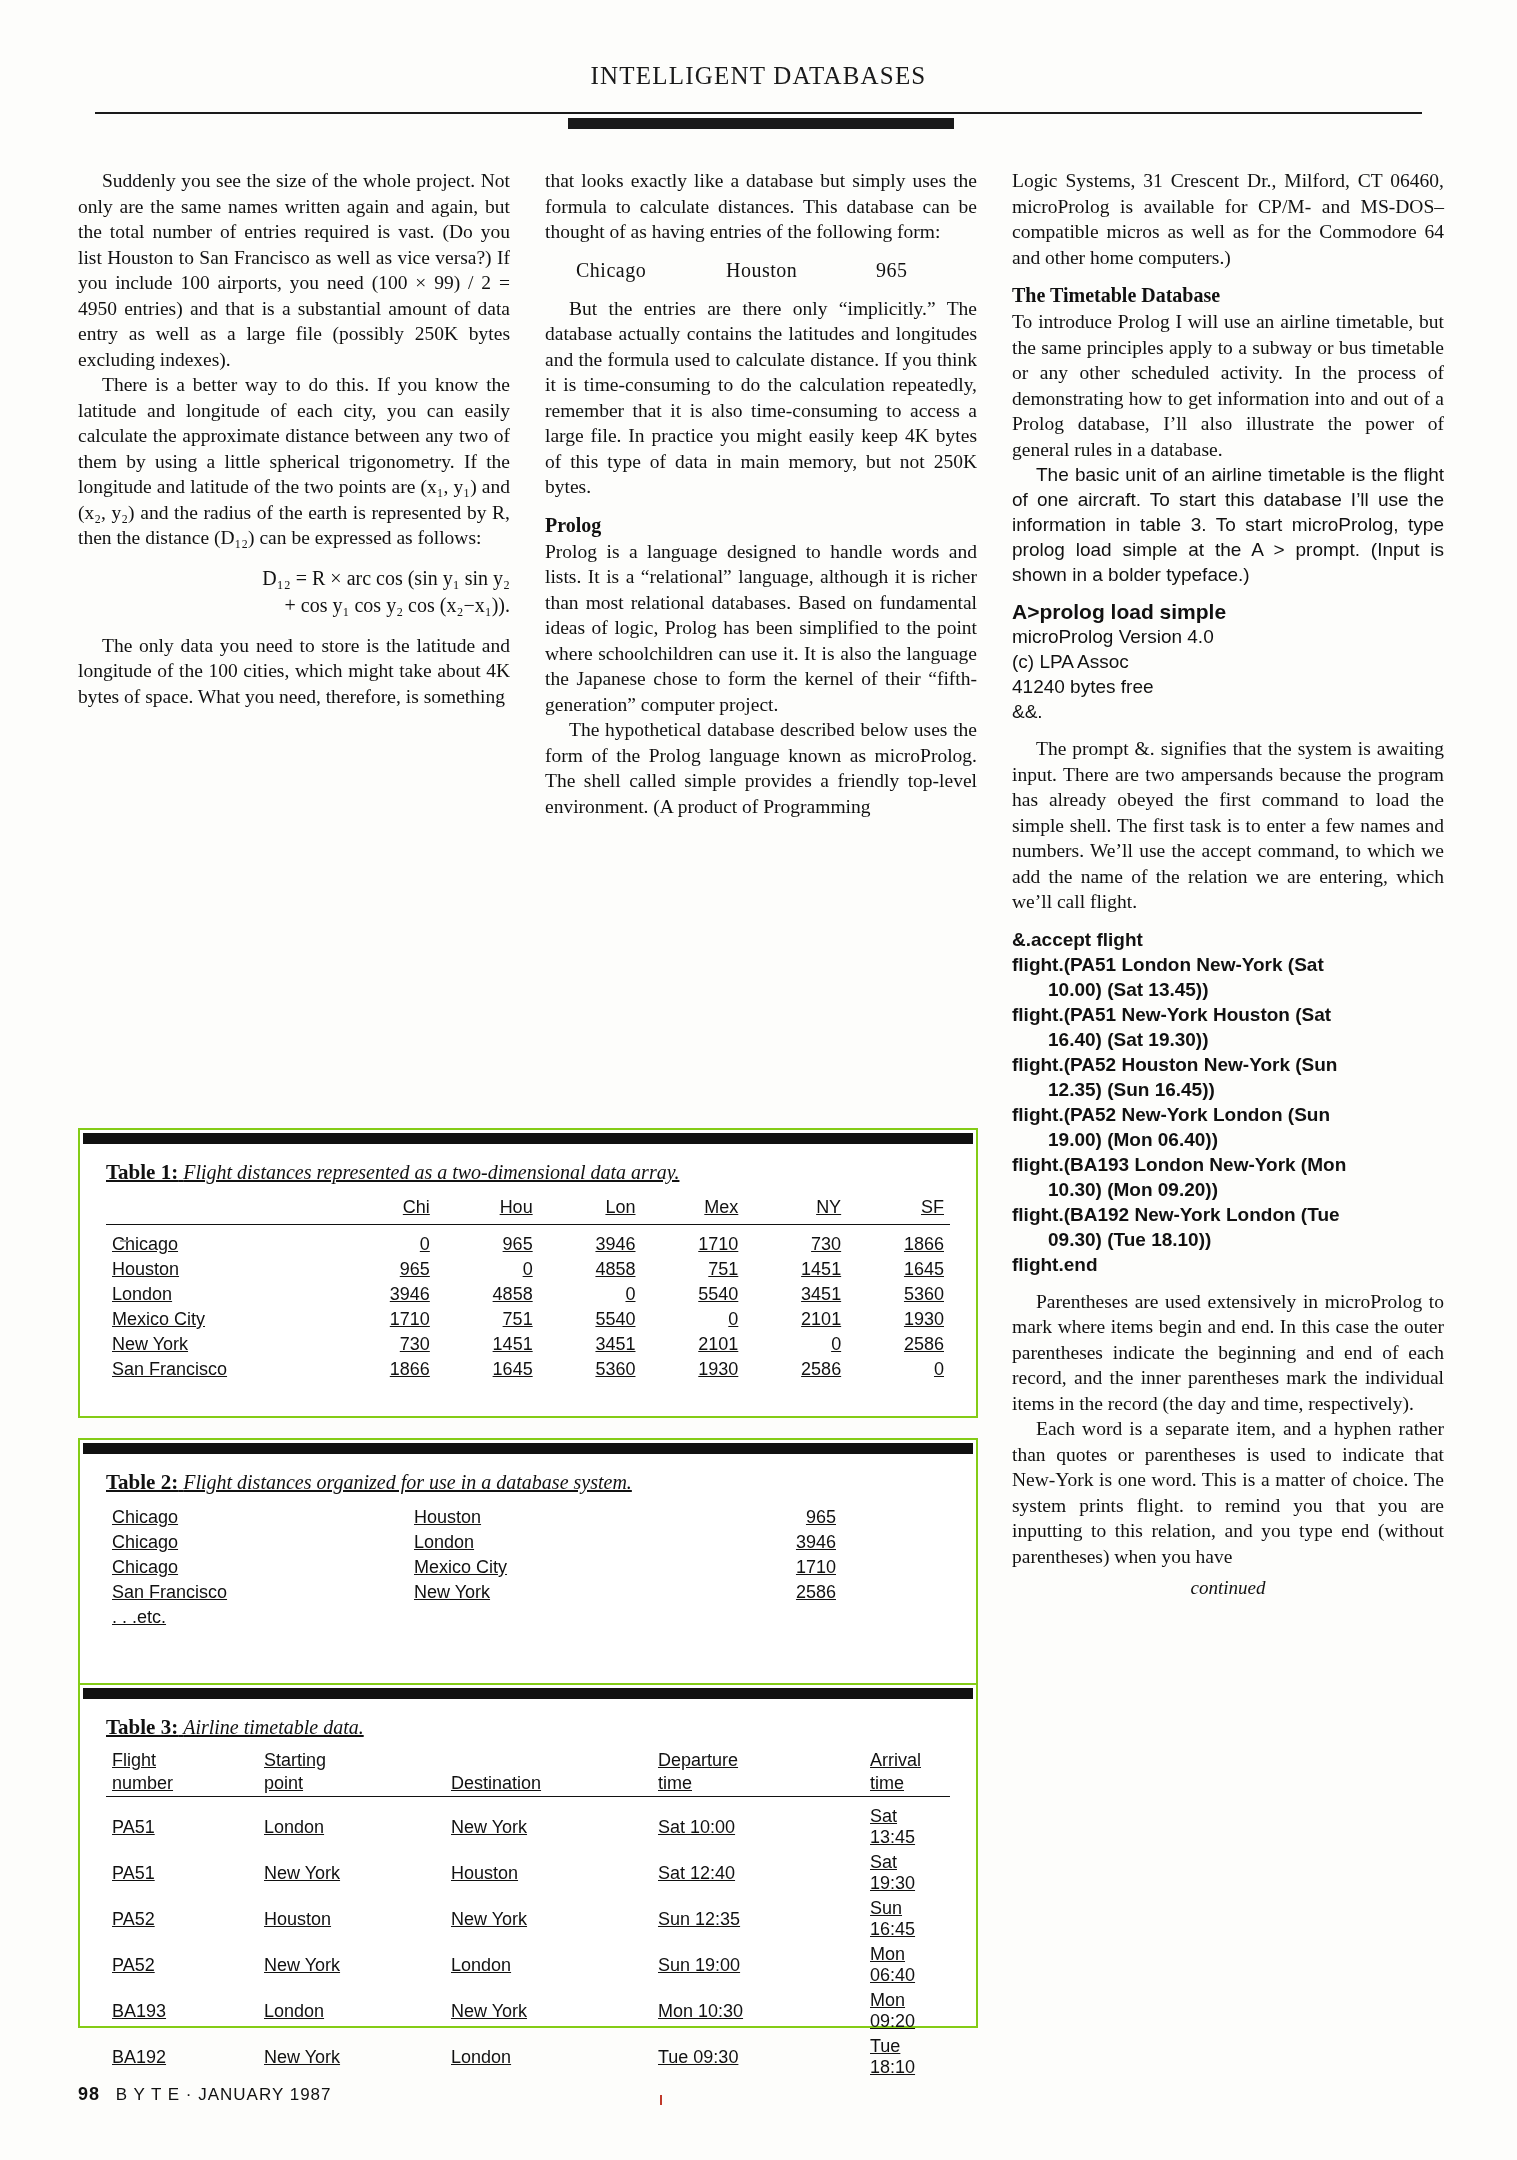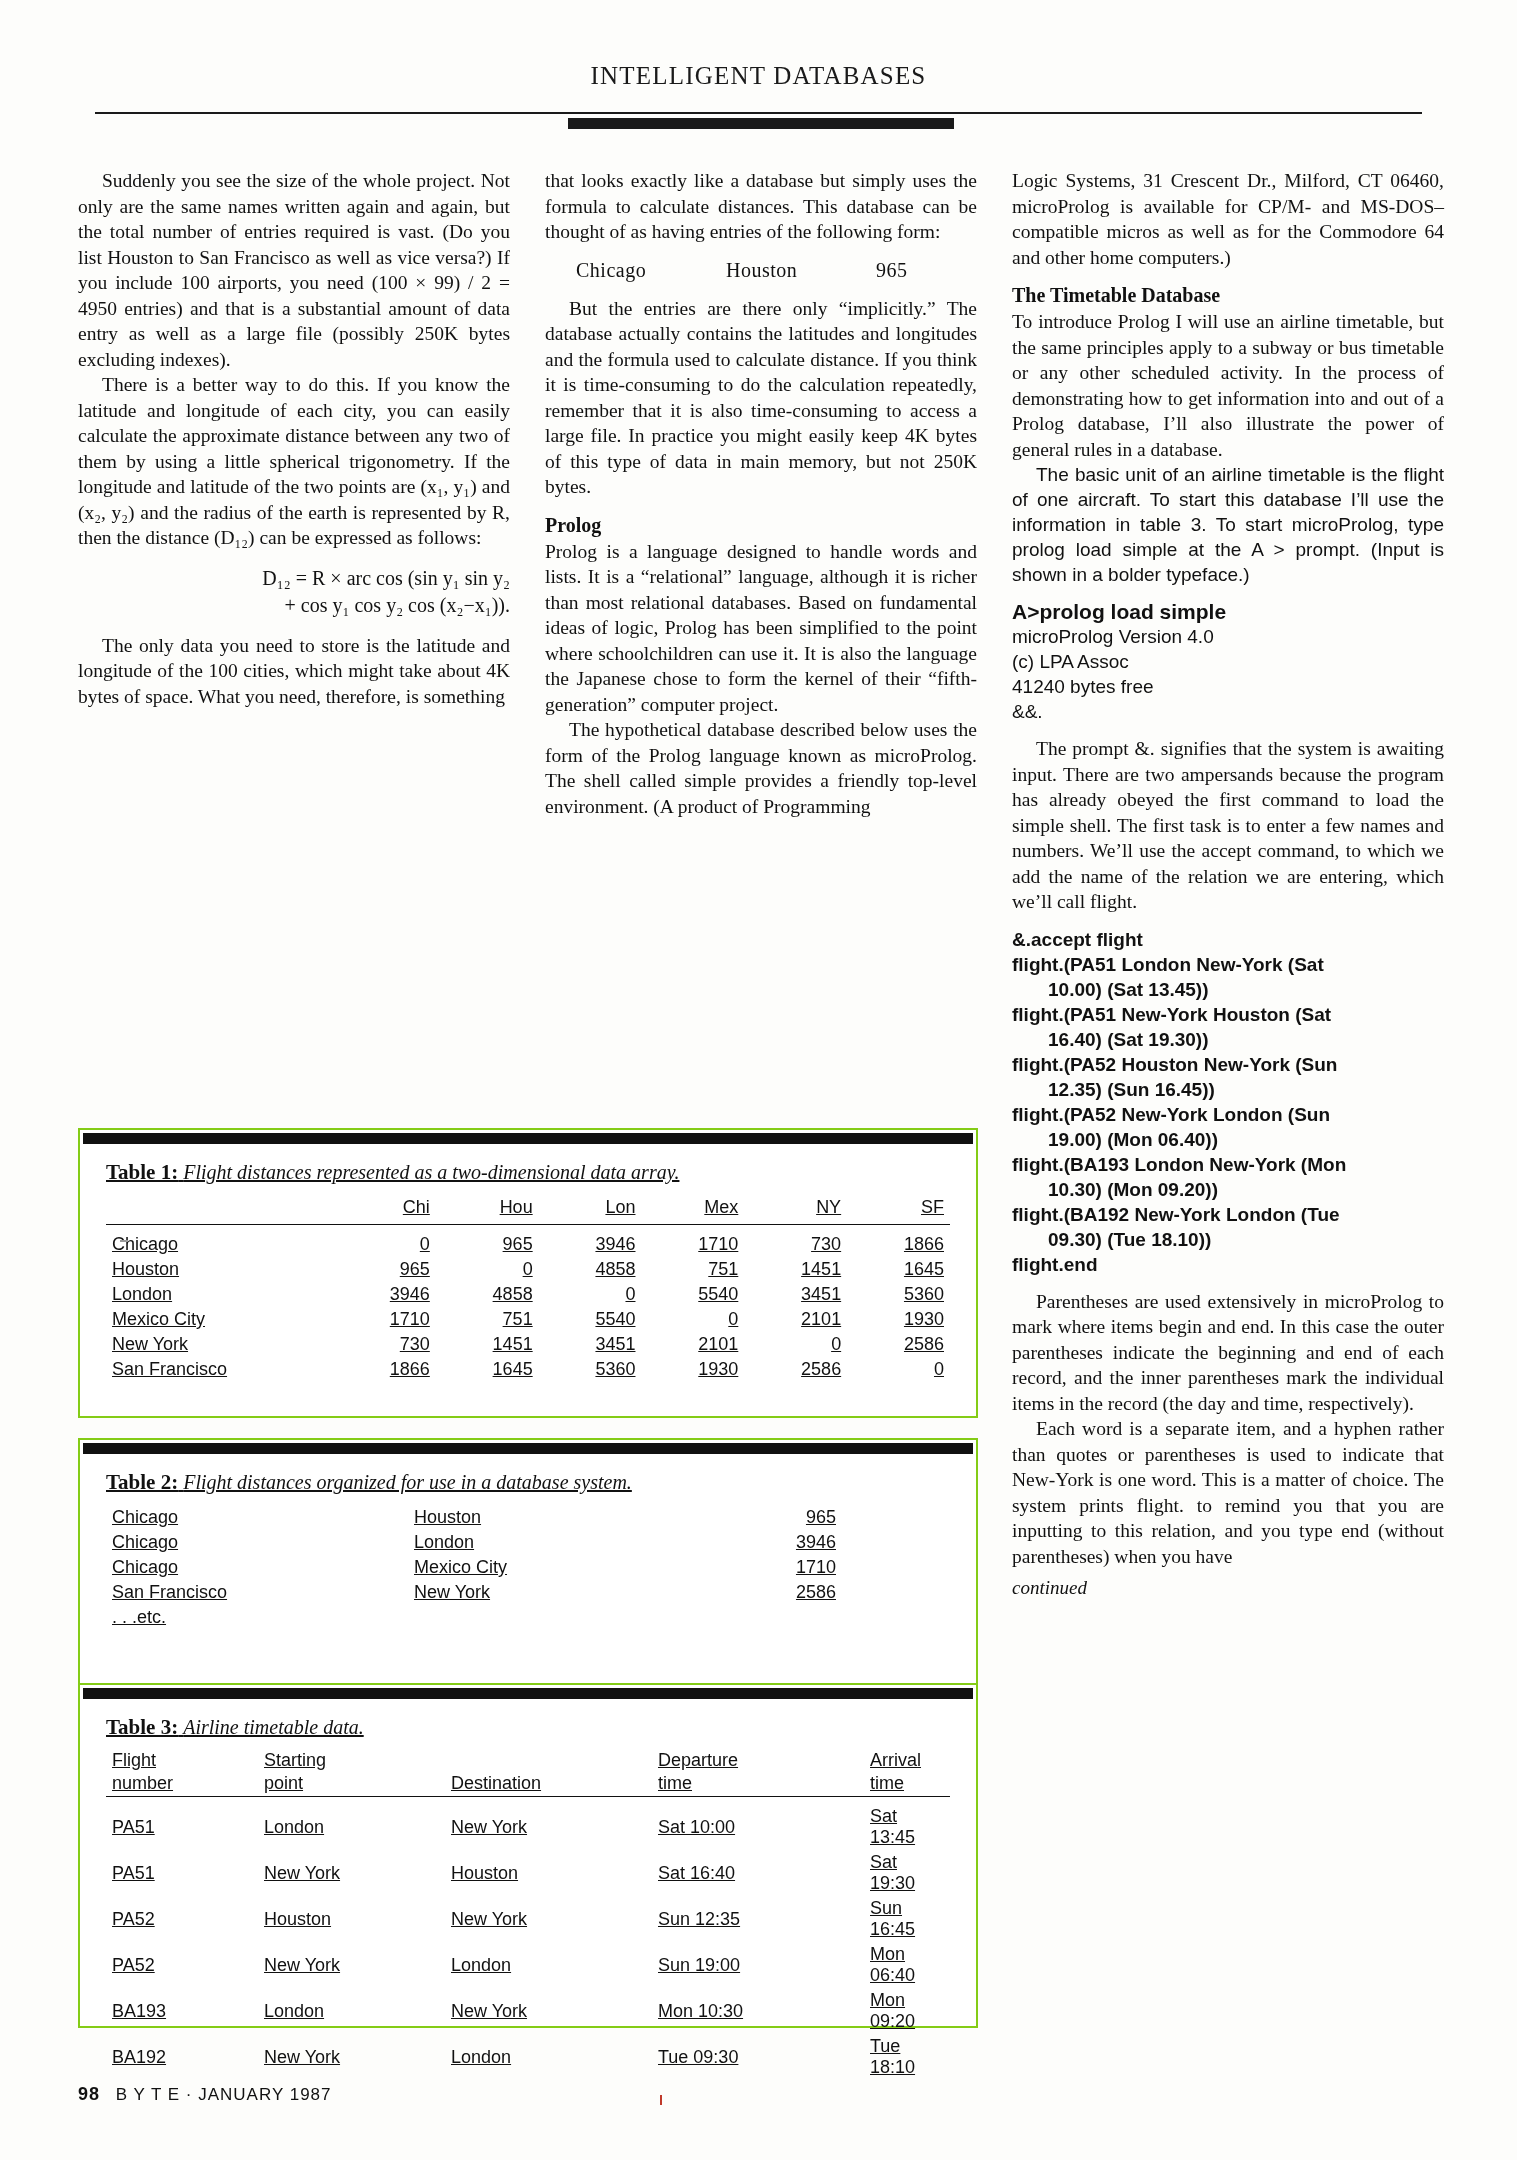"continued" .continued { text-align: left -> center }
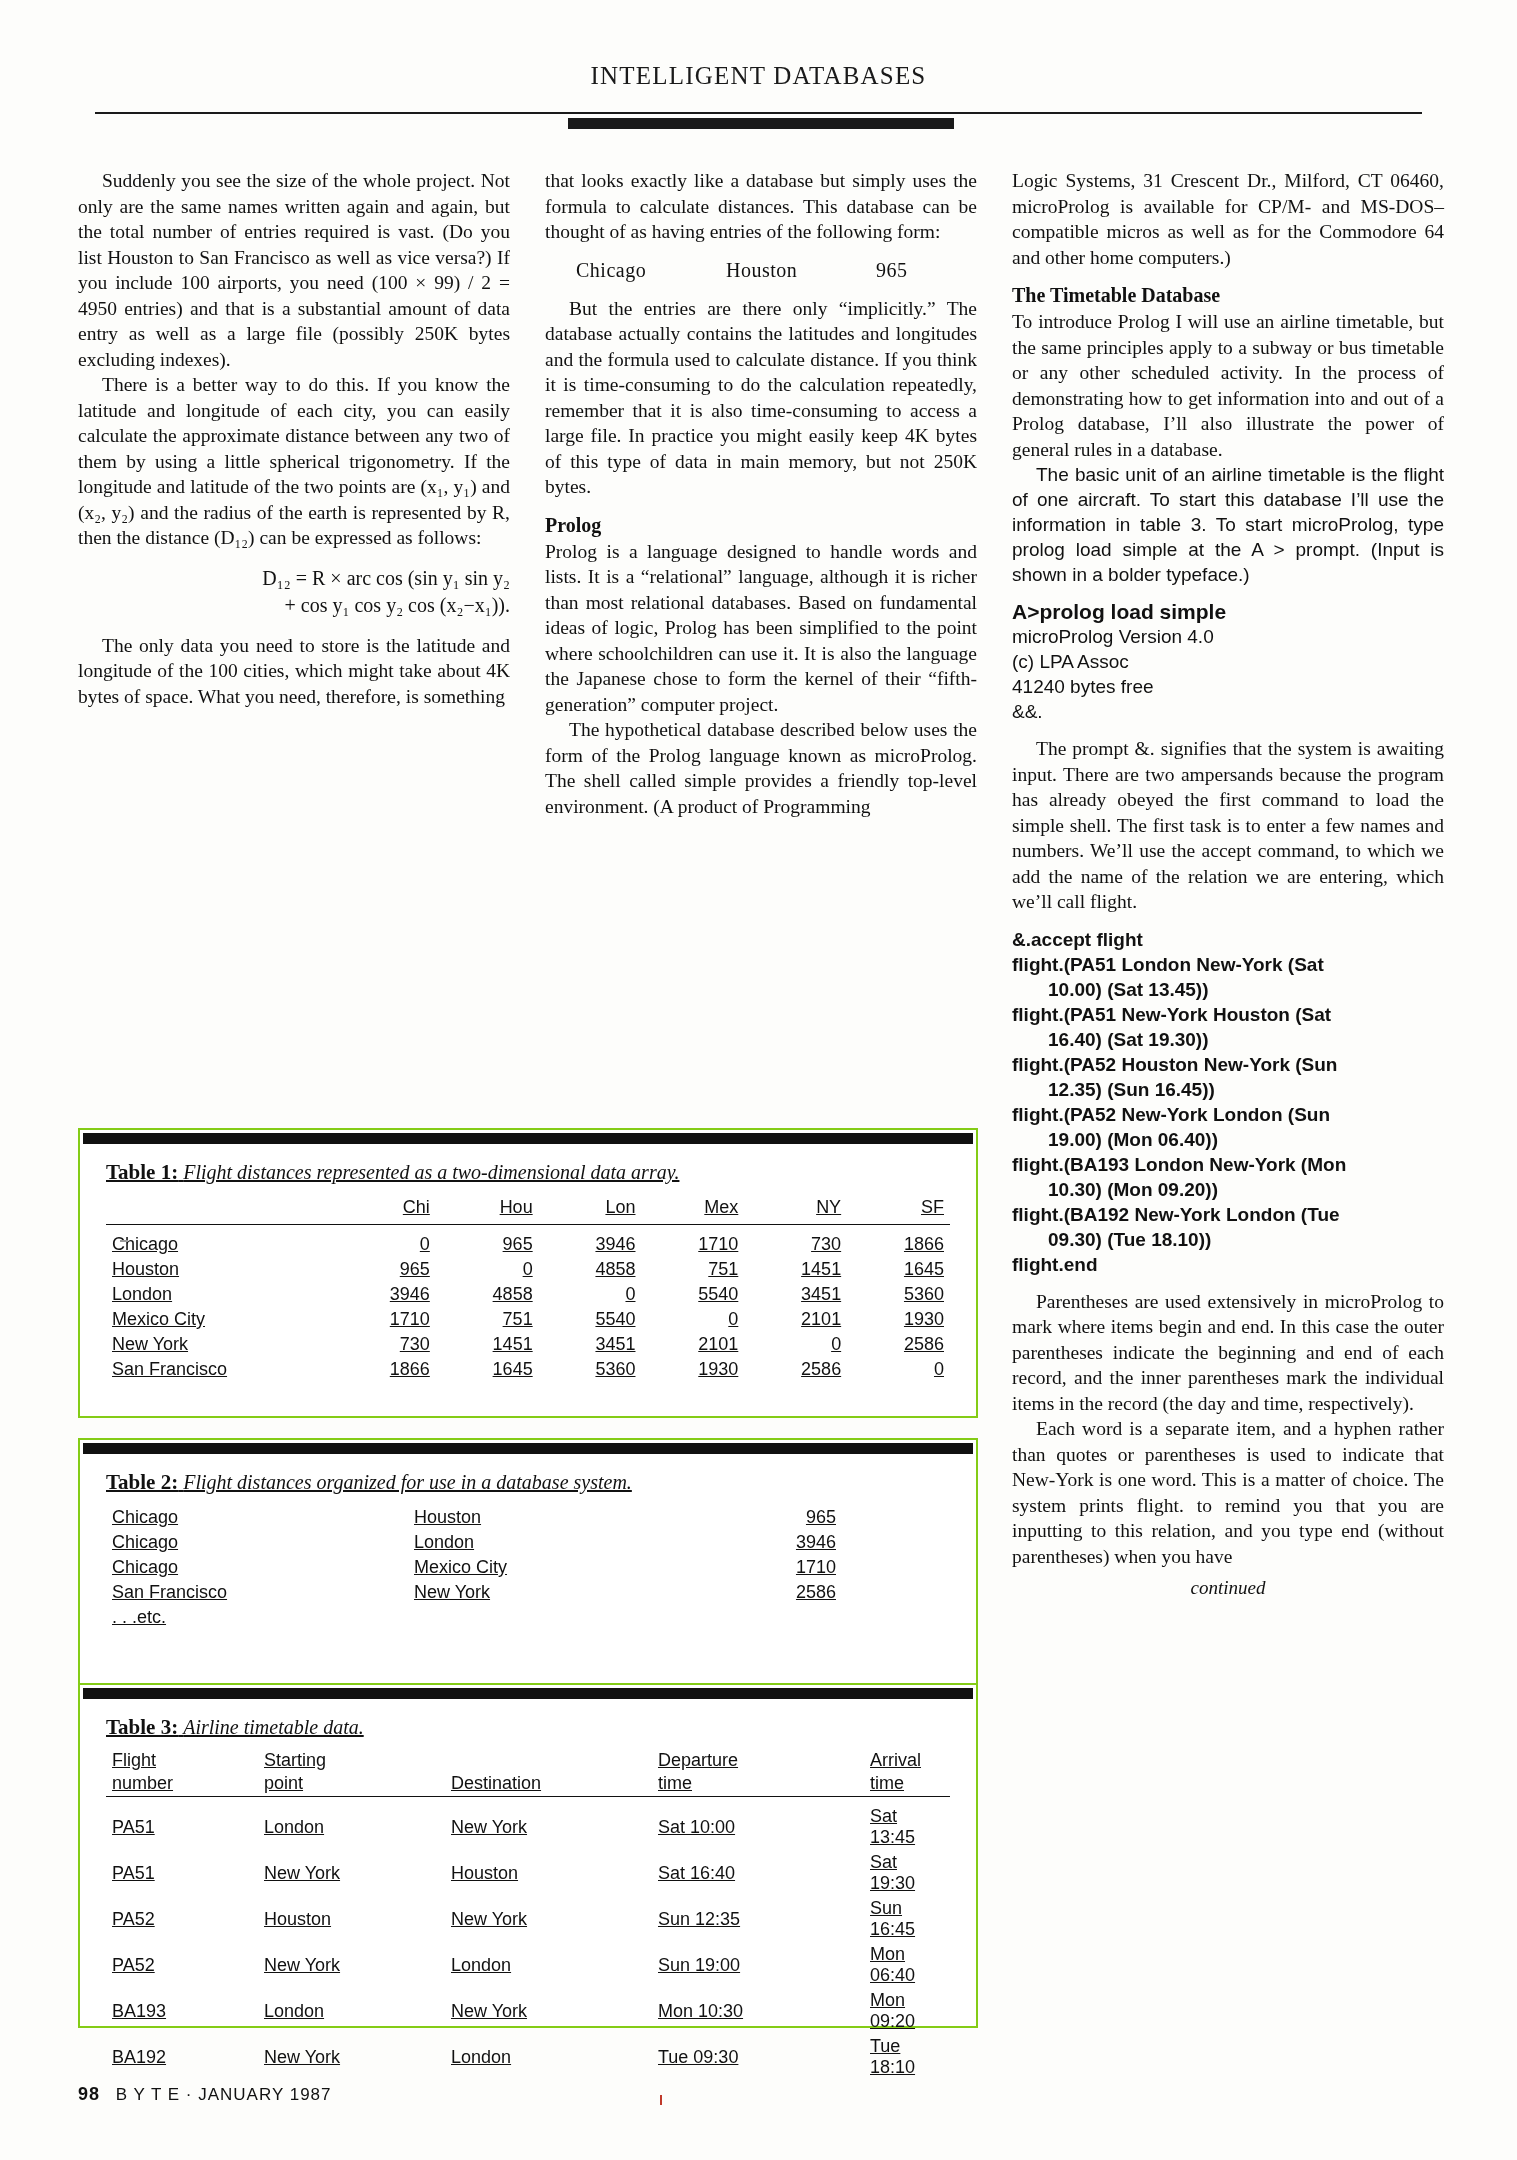"Sat 16:40" td { text: 16:40 -> 12:40 }
